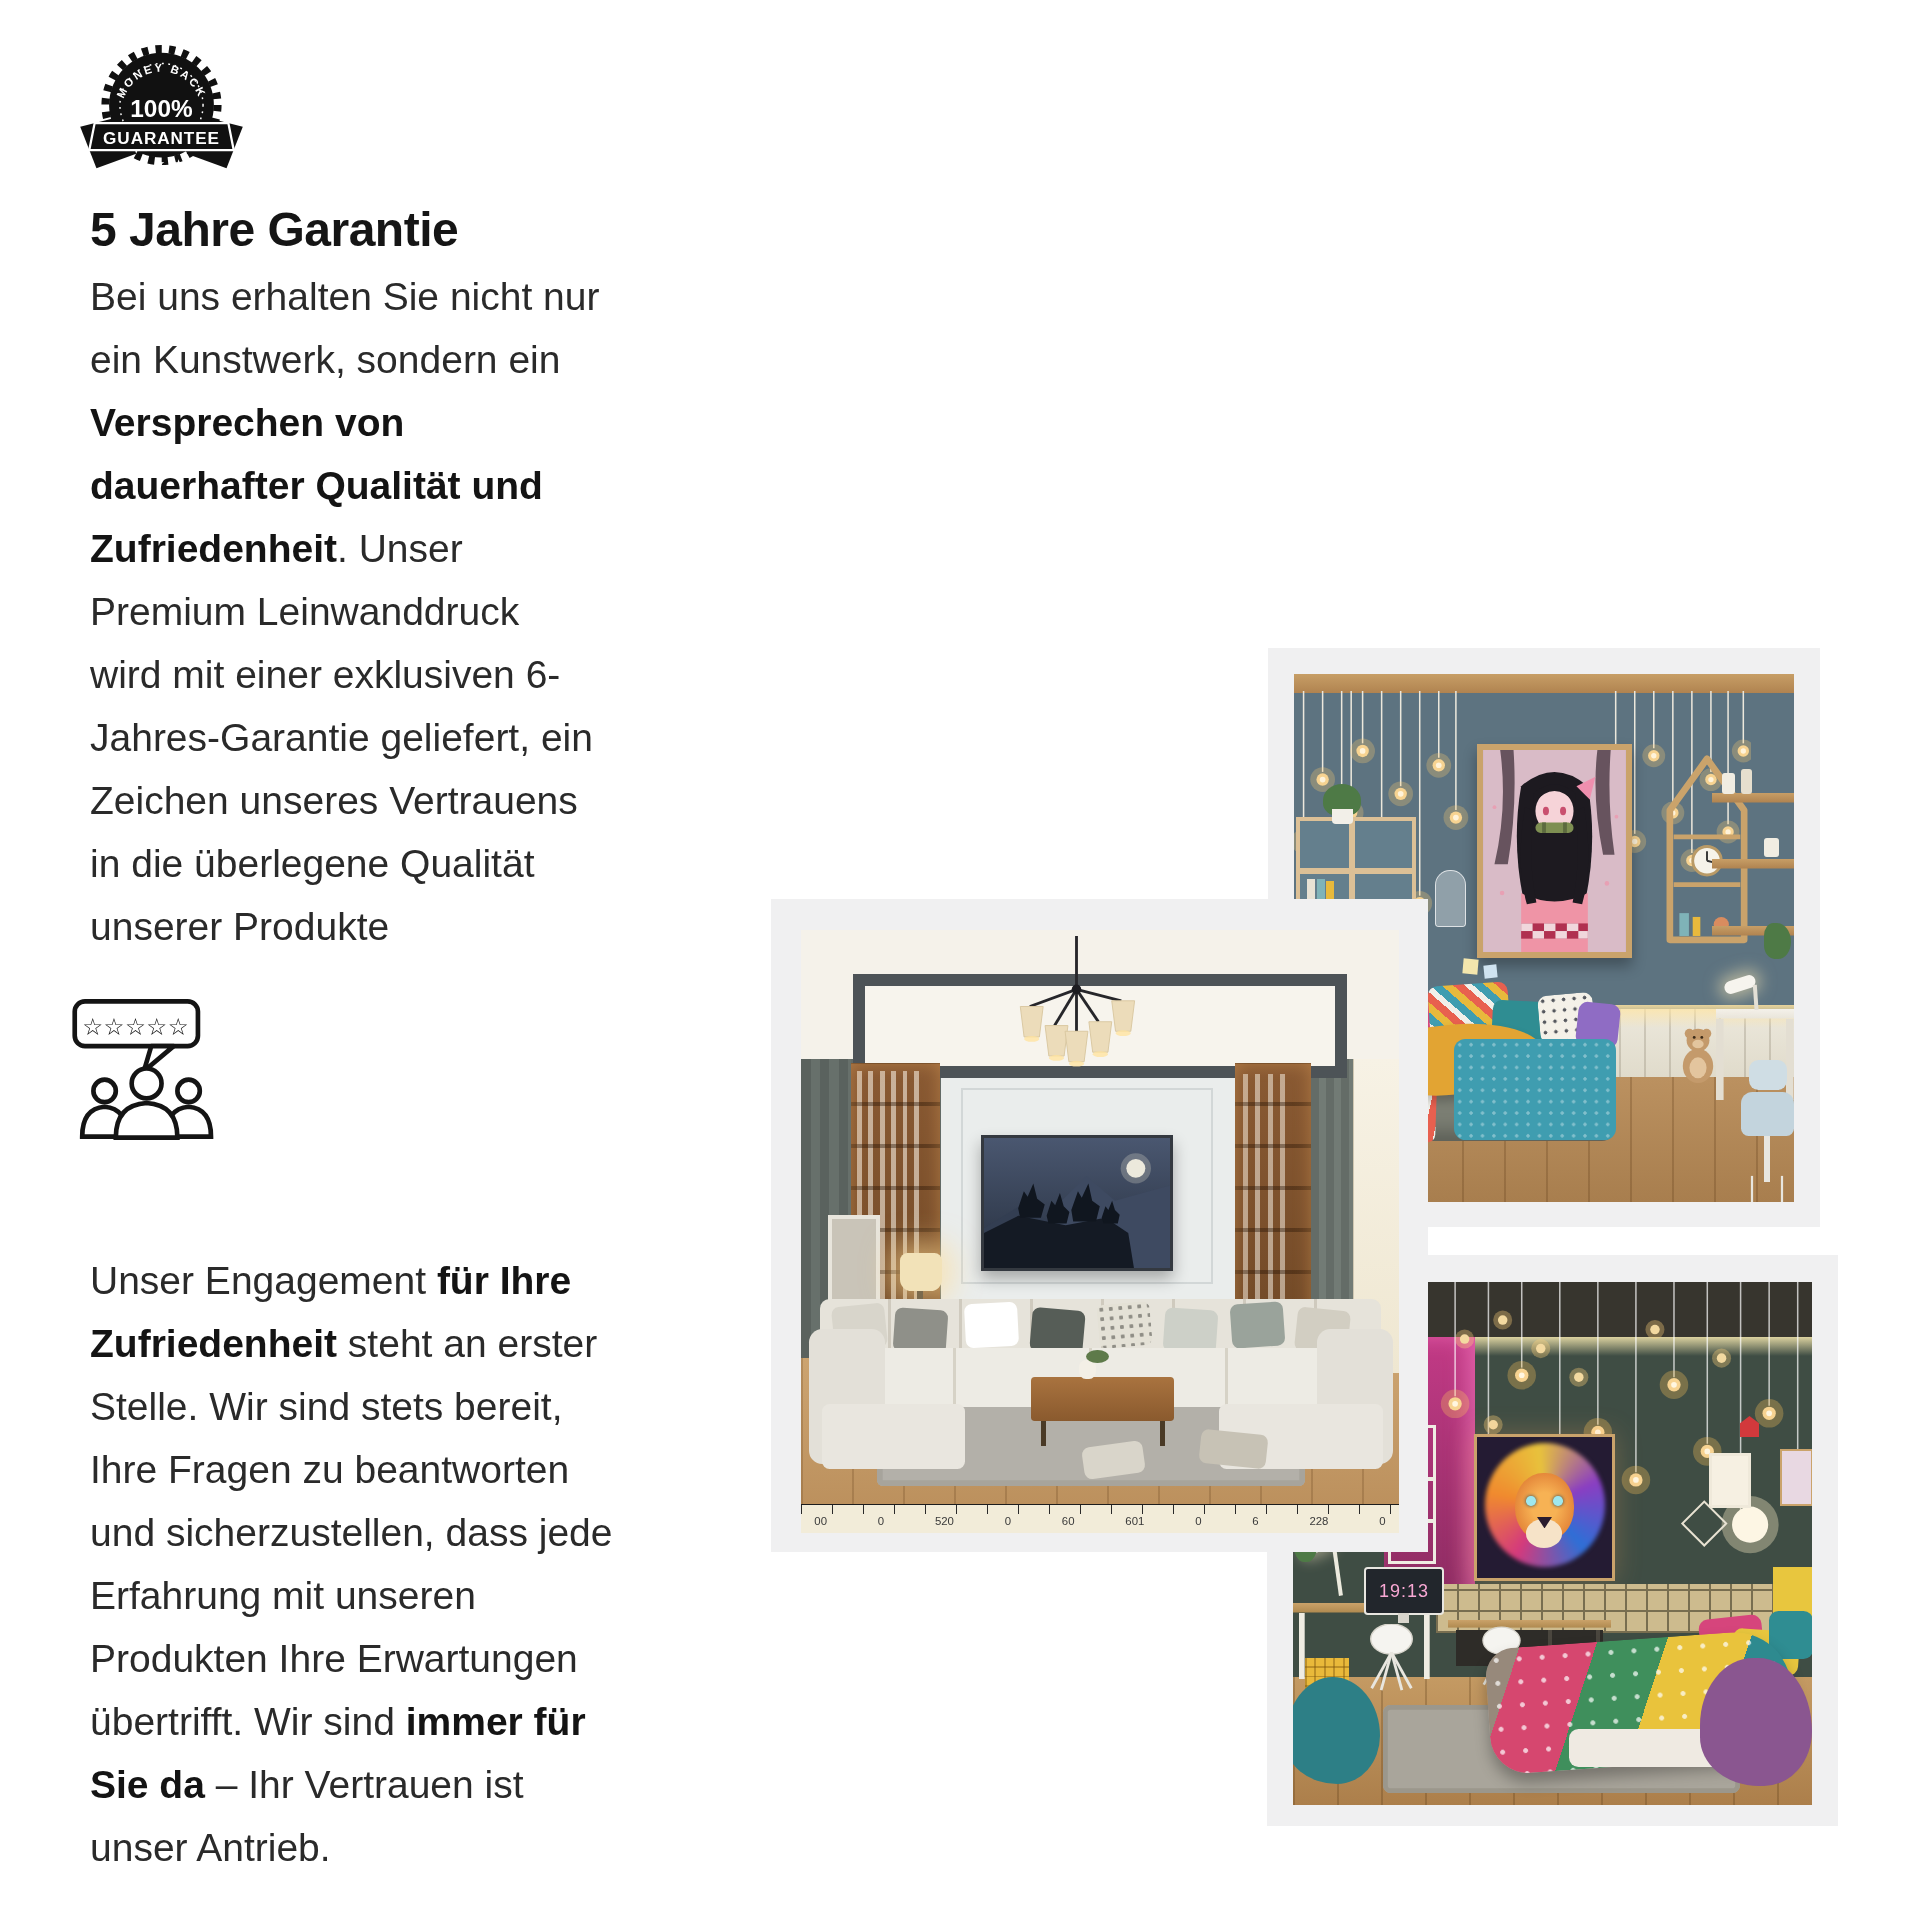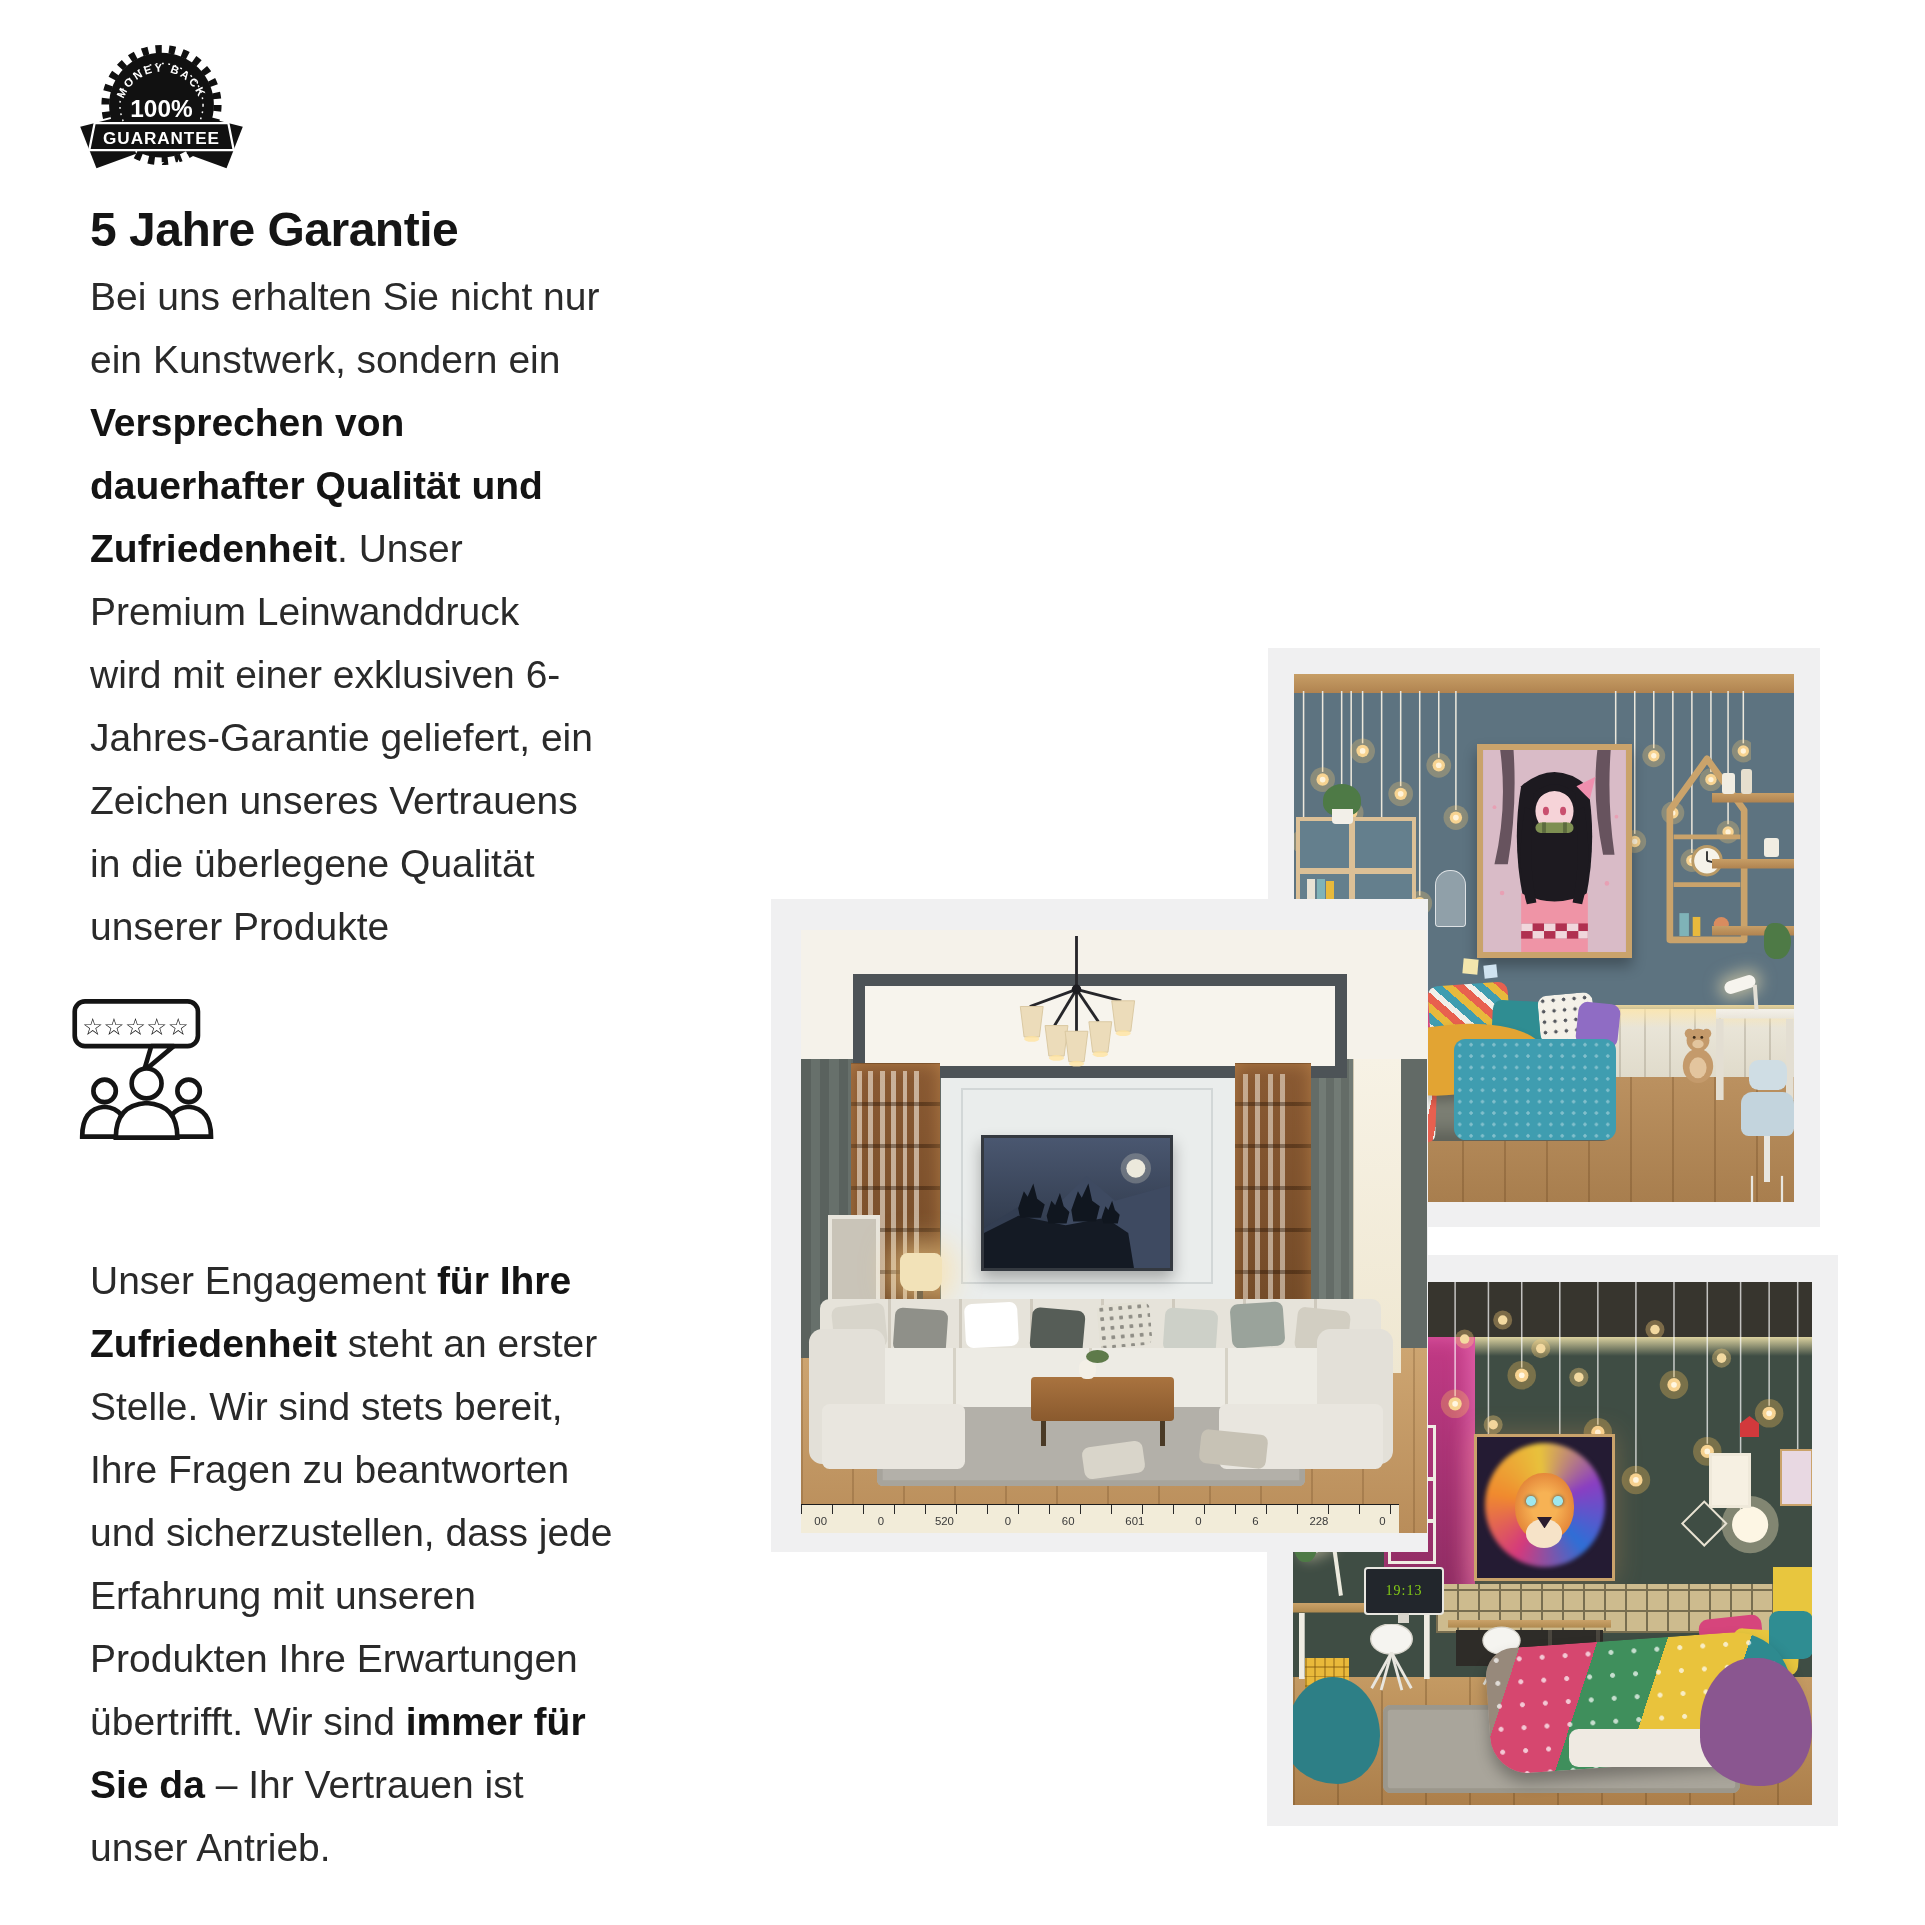"00" #ph-living { padding-left: 28px -> none }
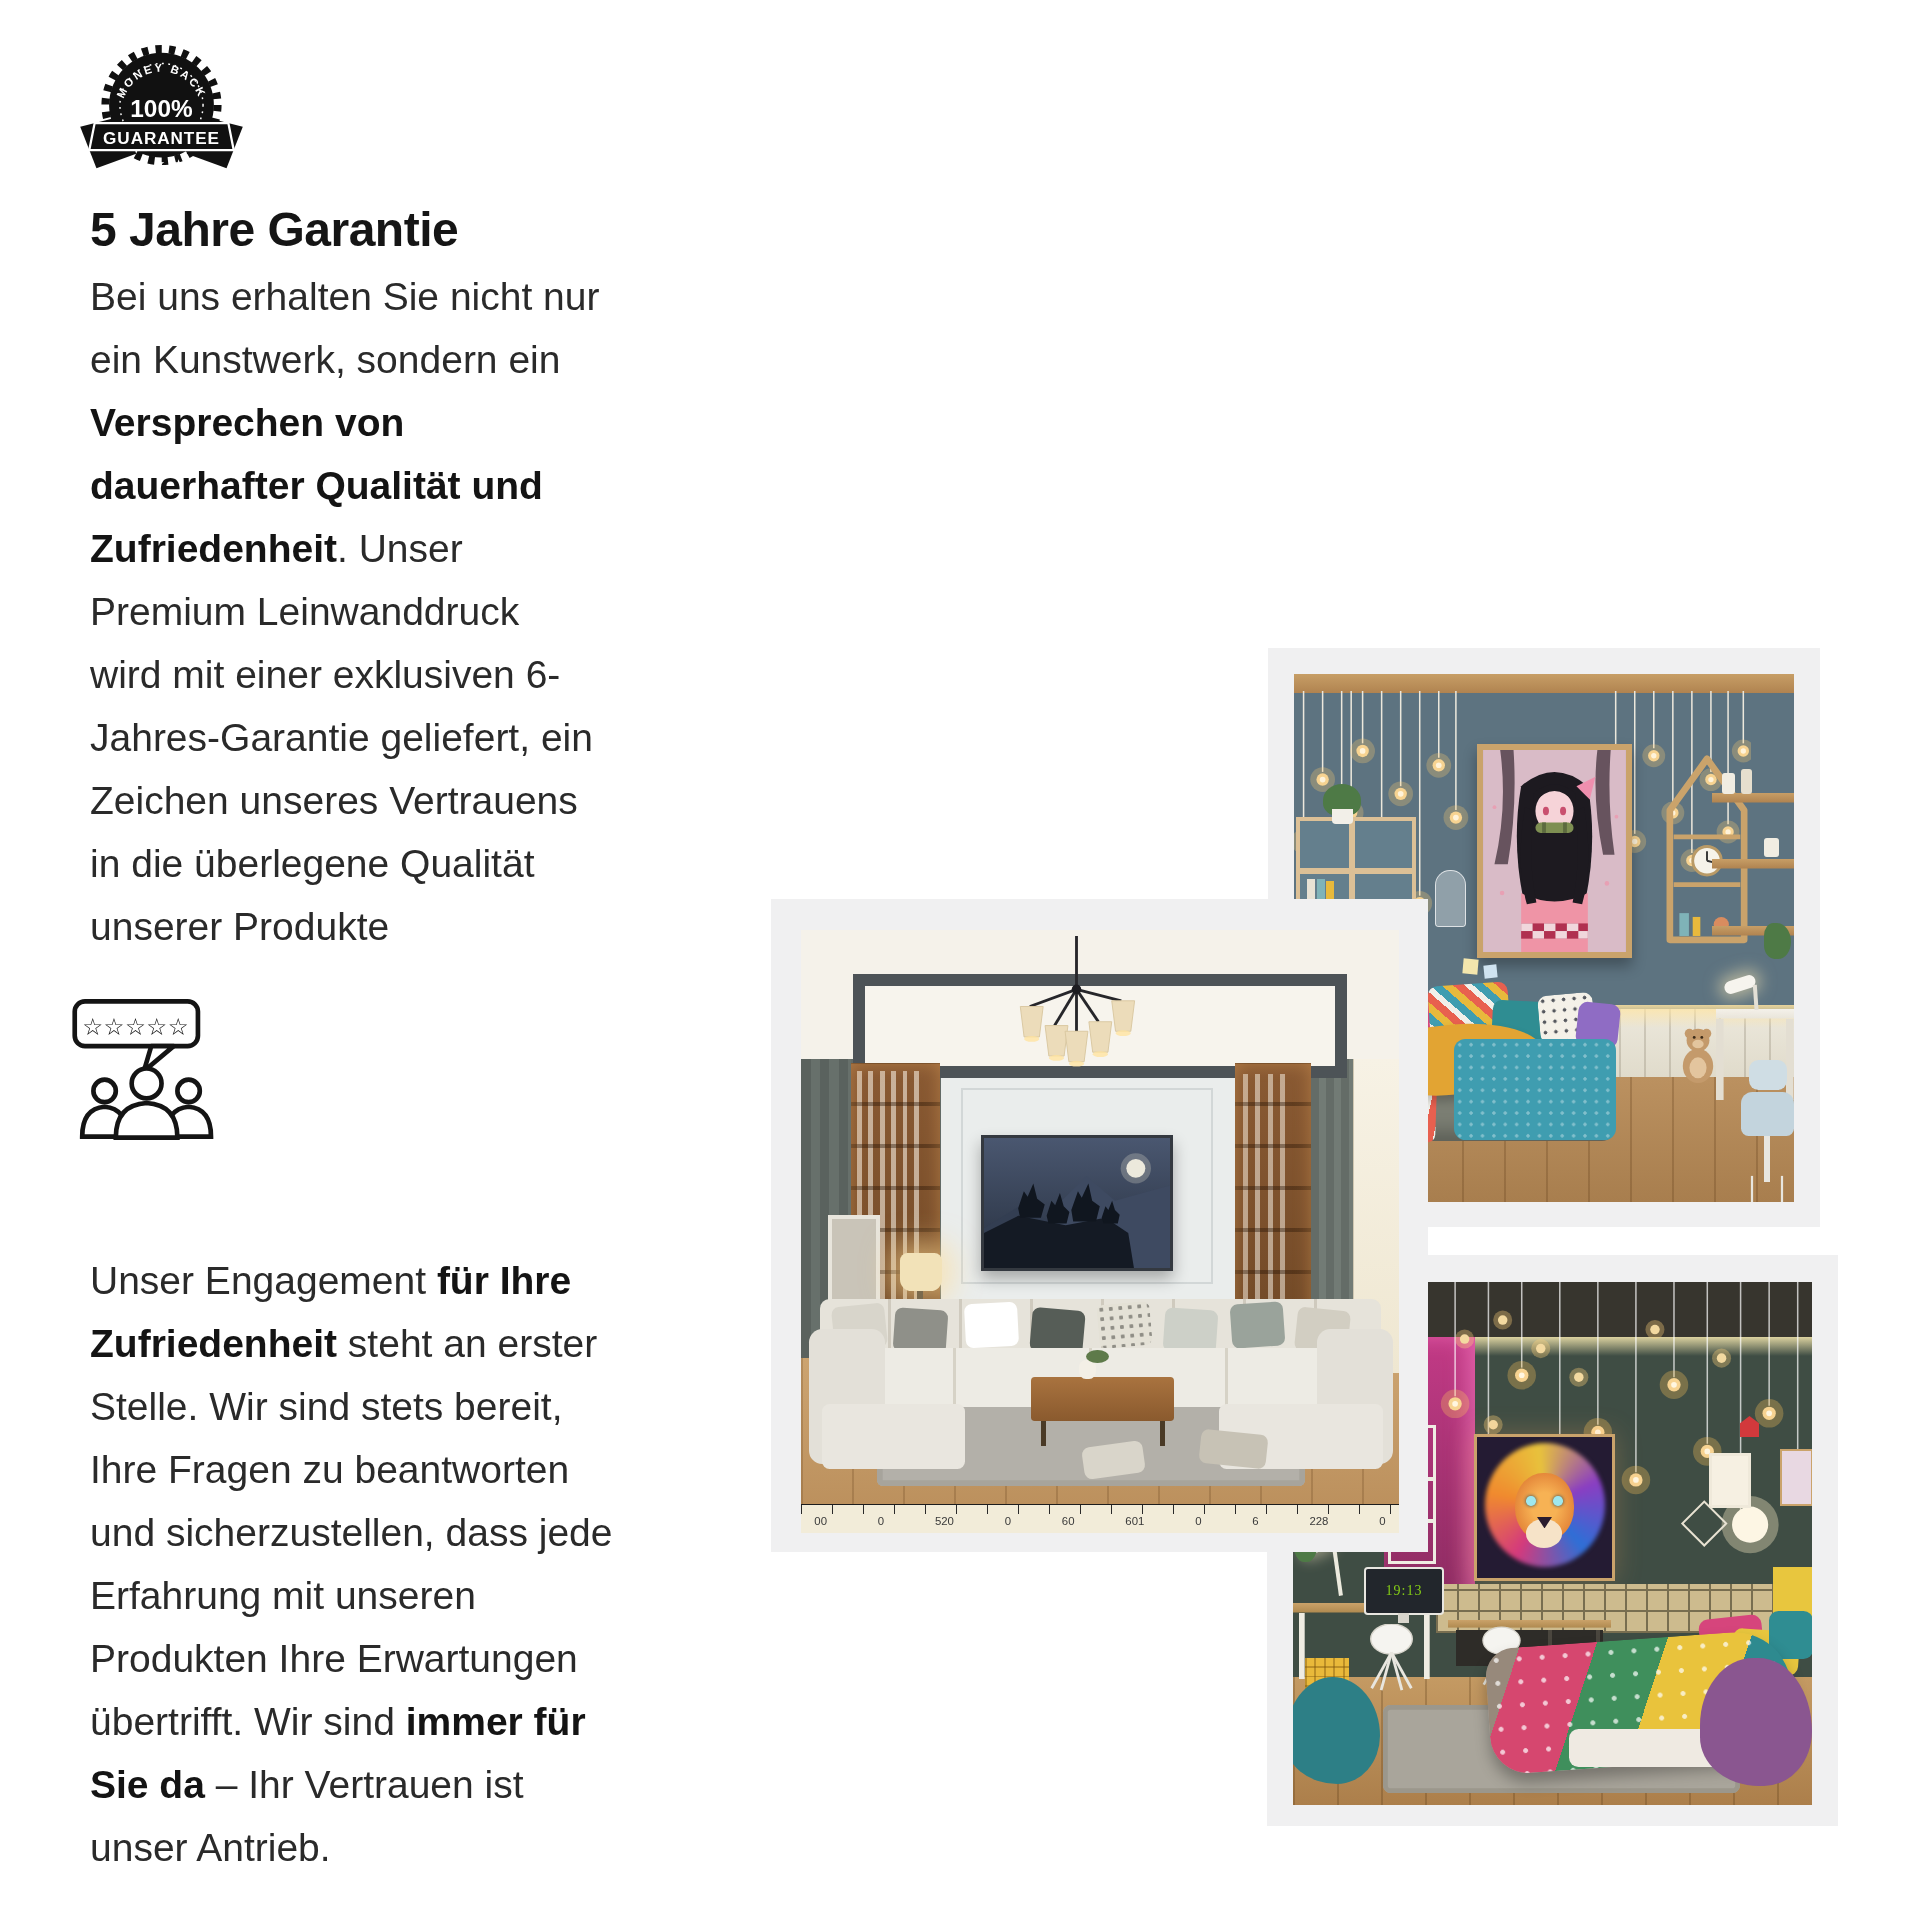"19:13" #li-clock { color: #84cc16 -> #f9a8d4; font-family: Liberation Serif, serif -> Liberation Sans, sans-serif; font-size: 14px -> 18px }
